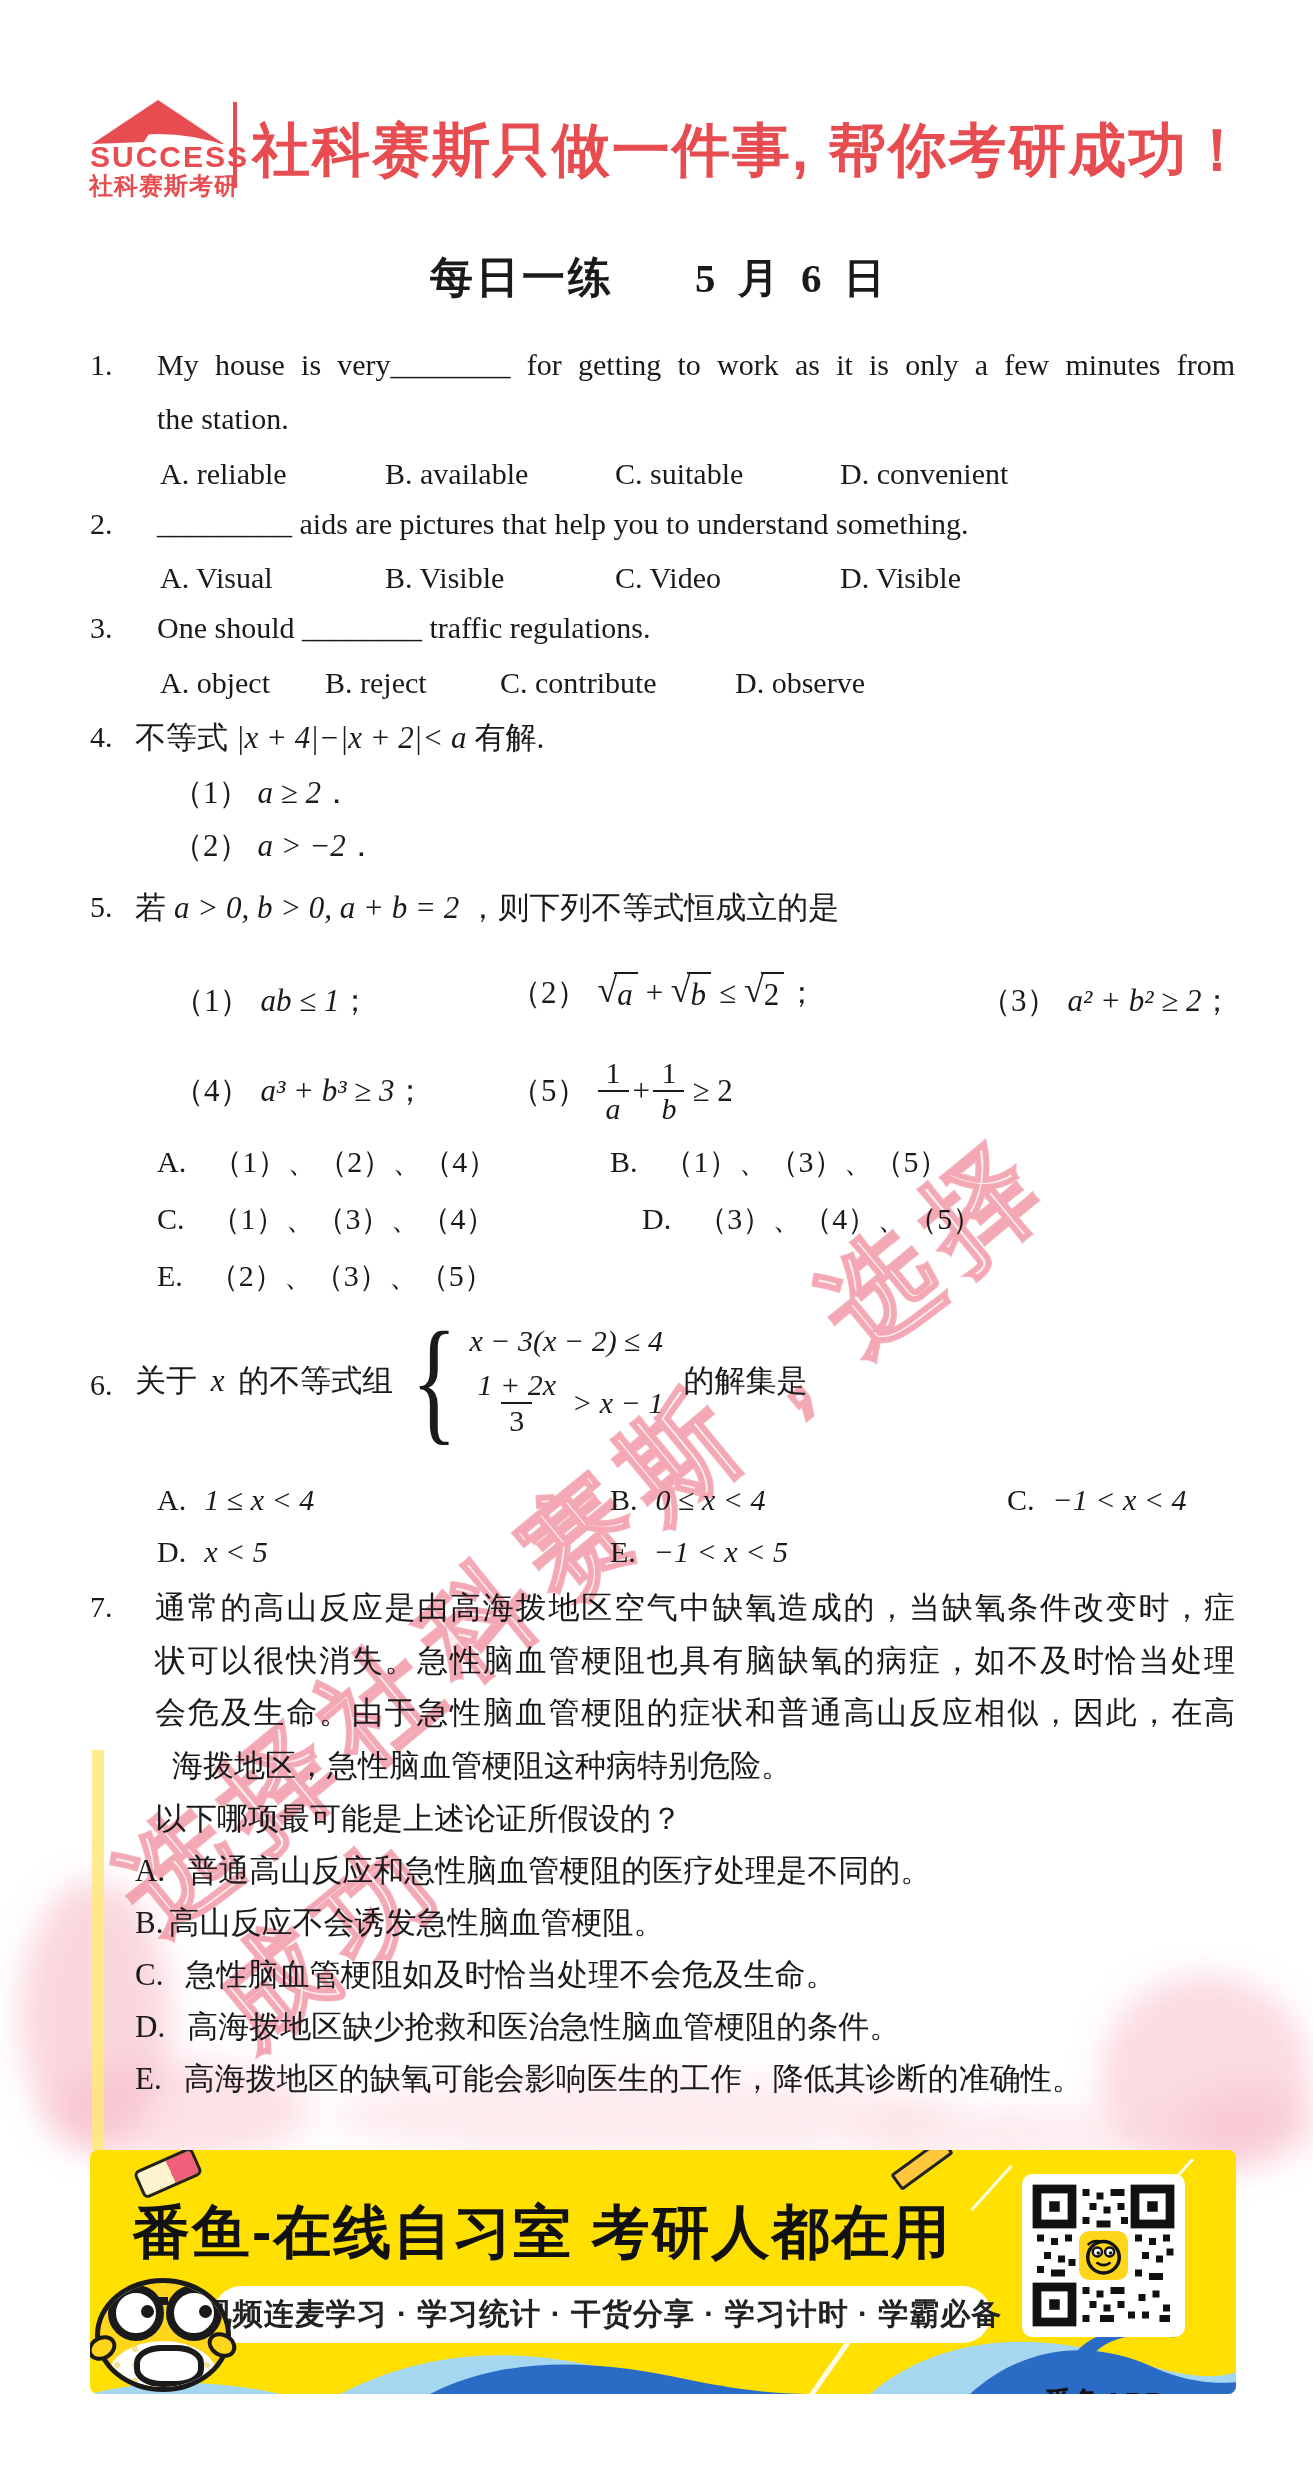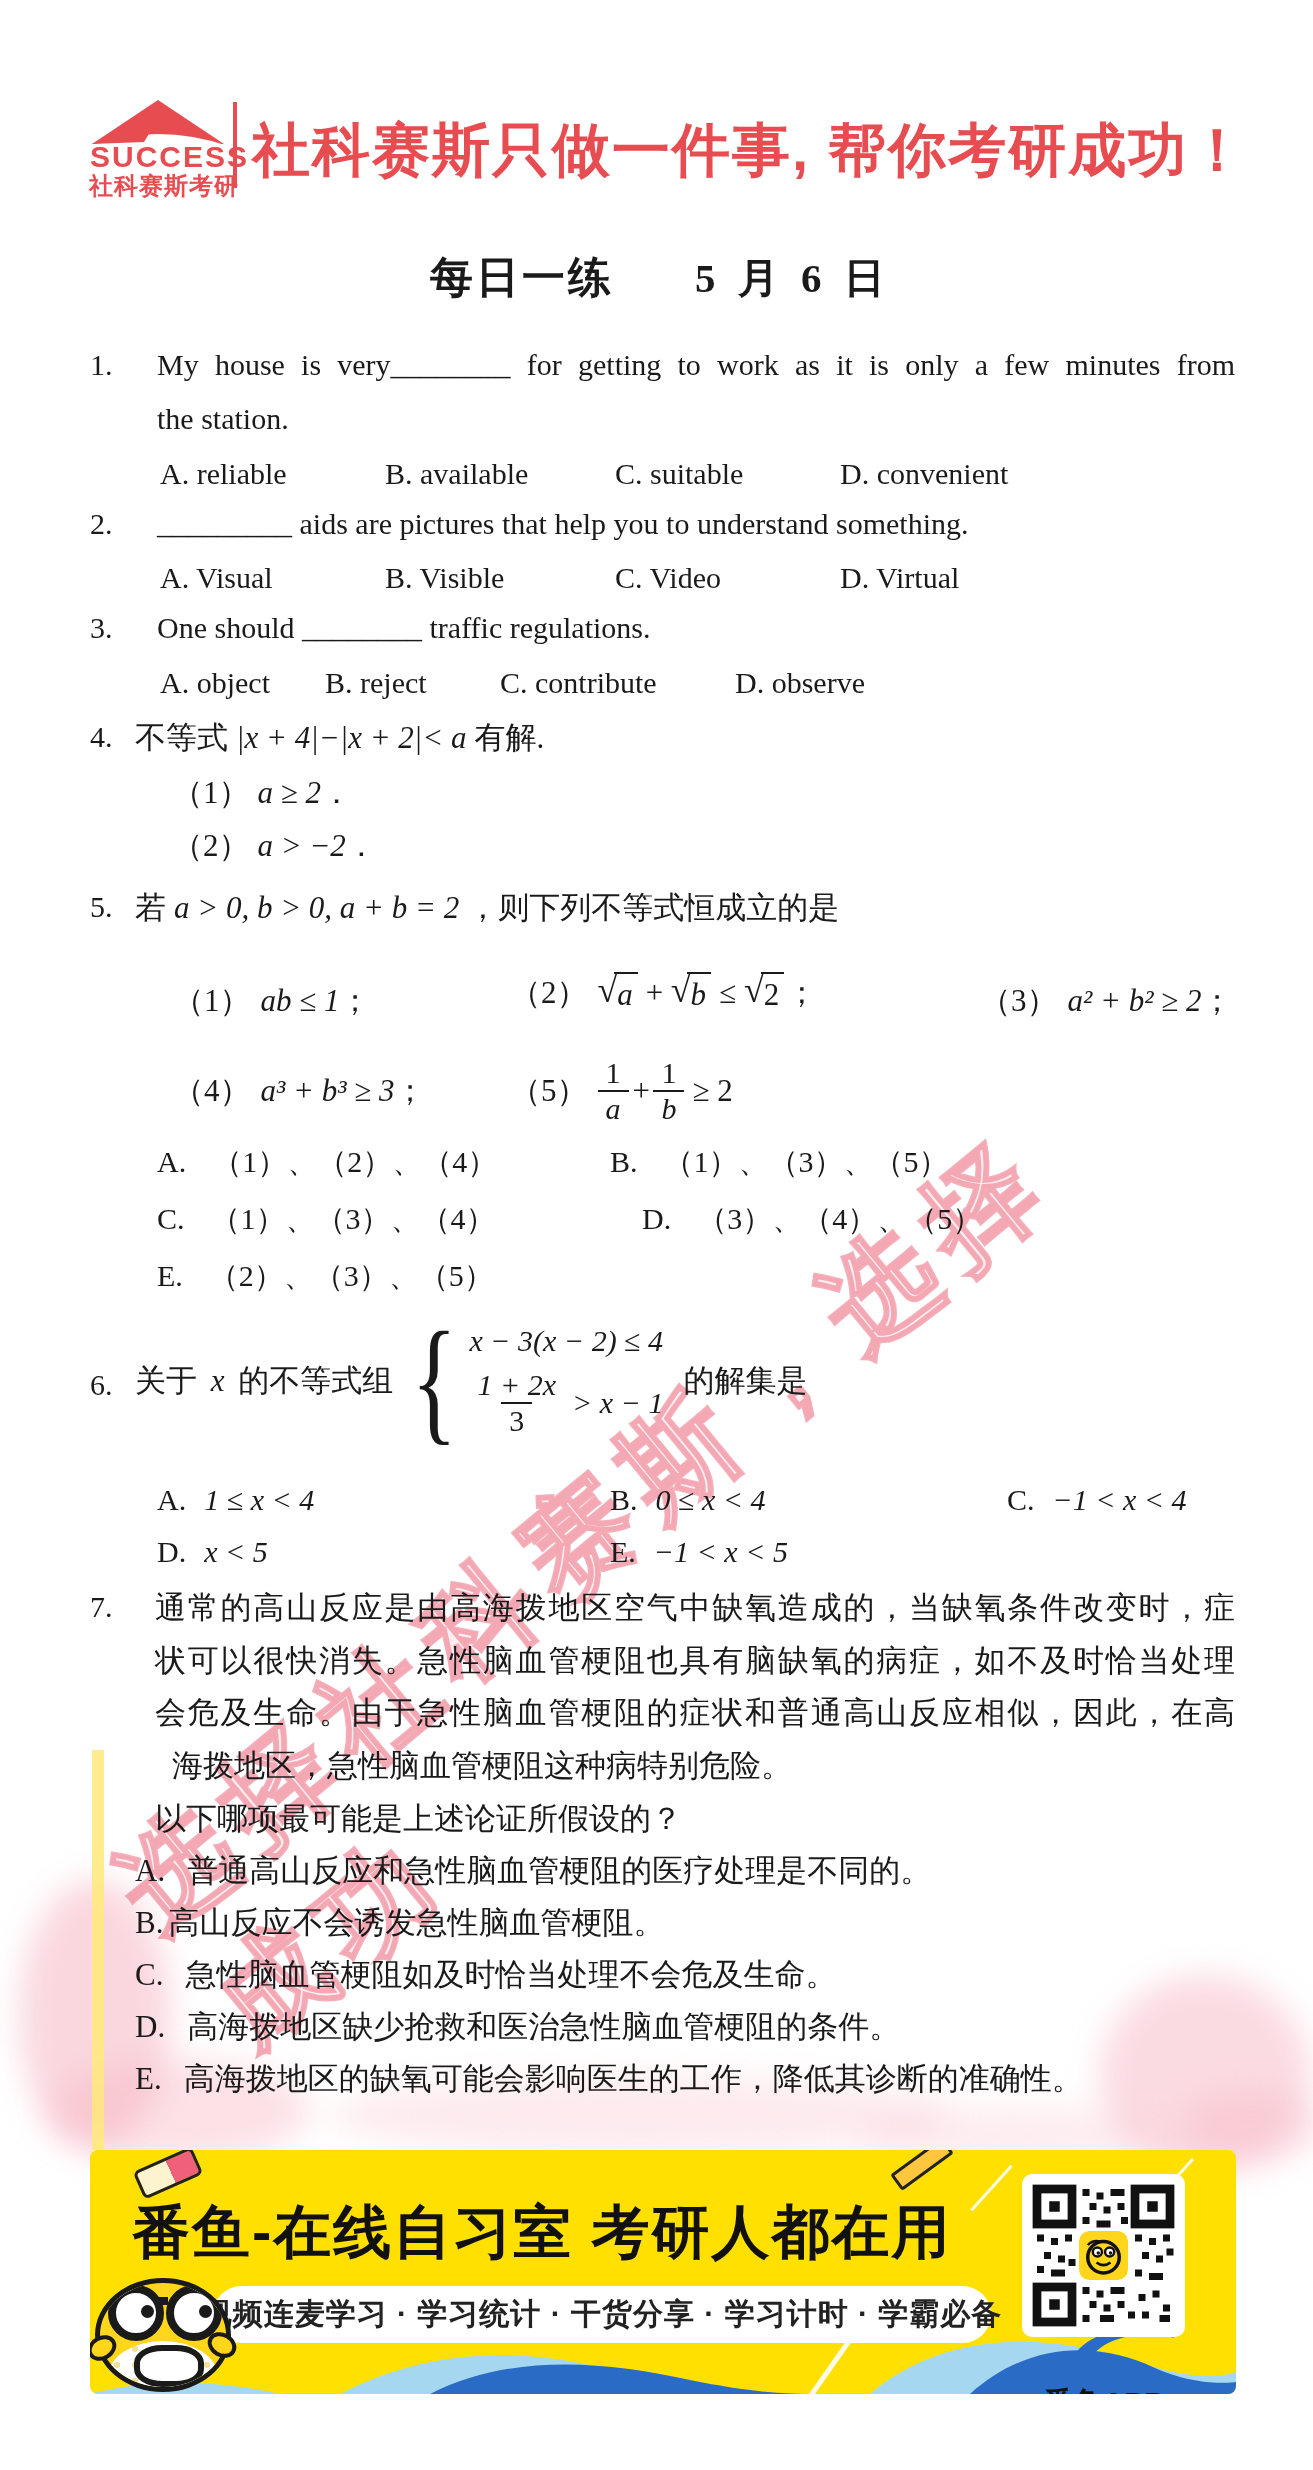"D. Virtual" div.abs { text: Virtual -> Visible }
